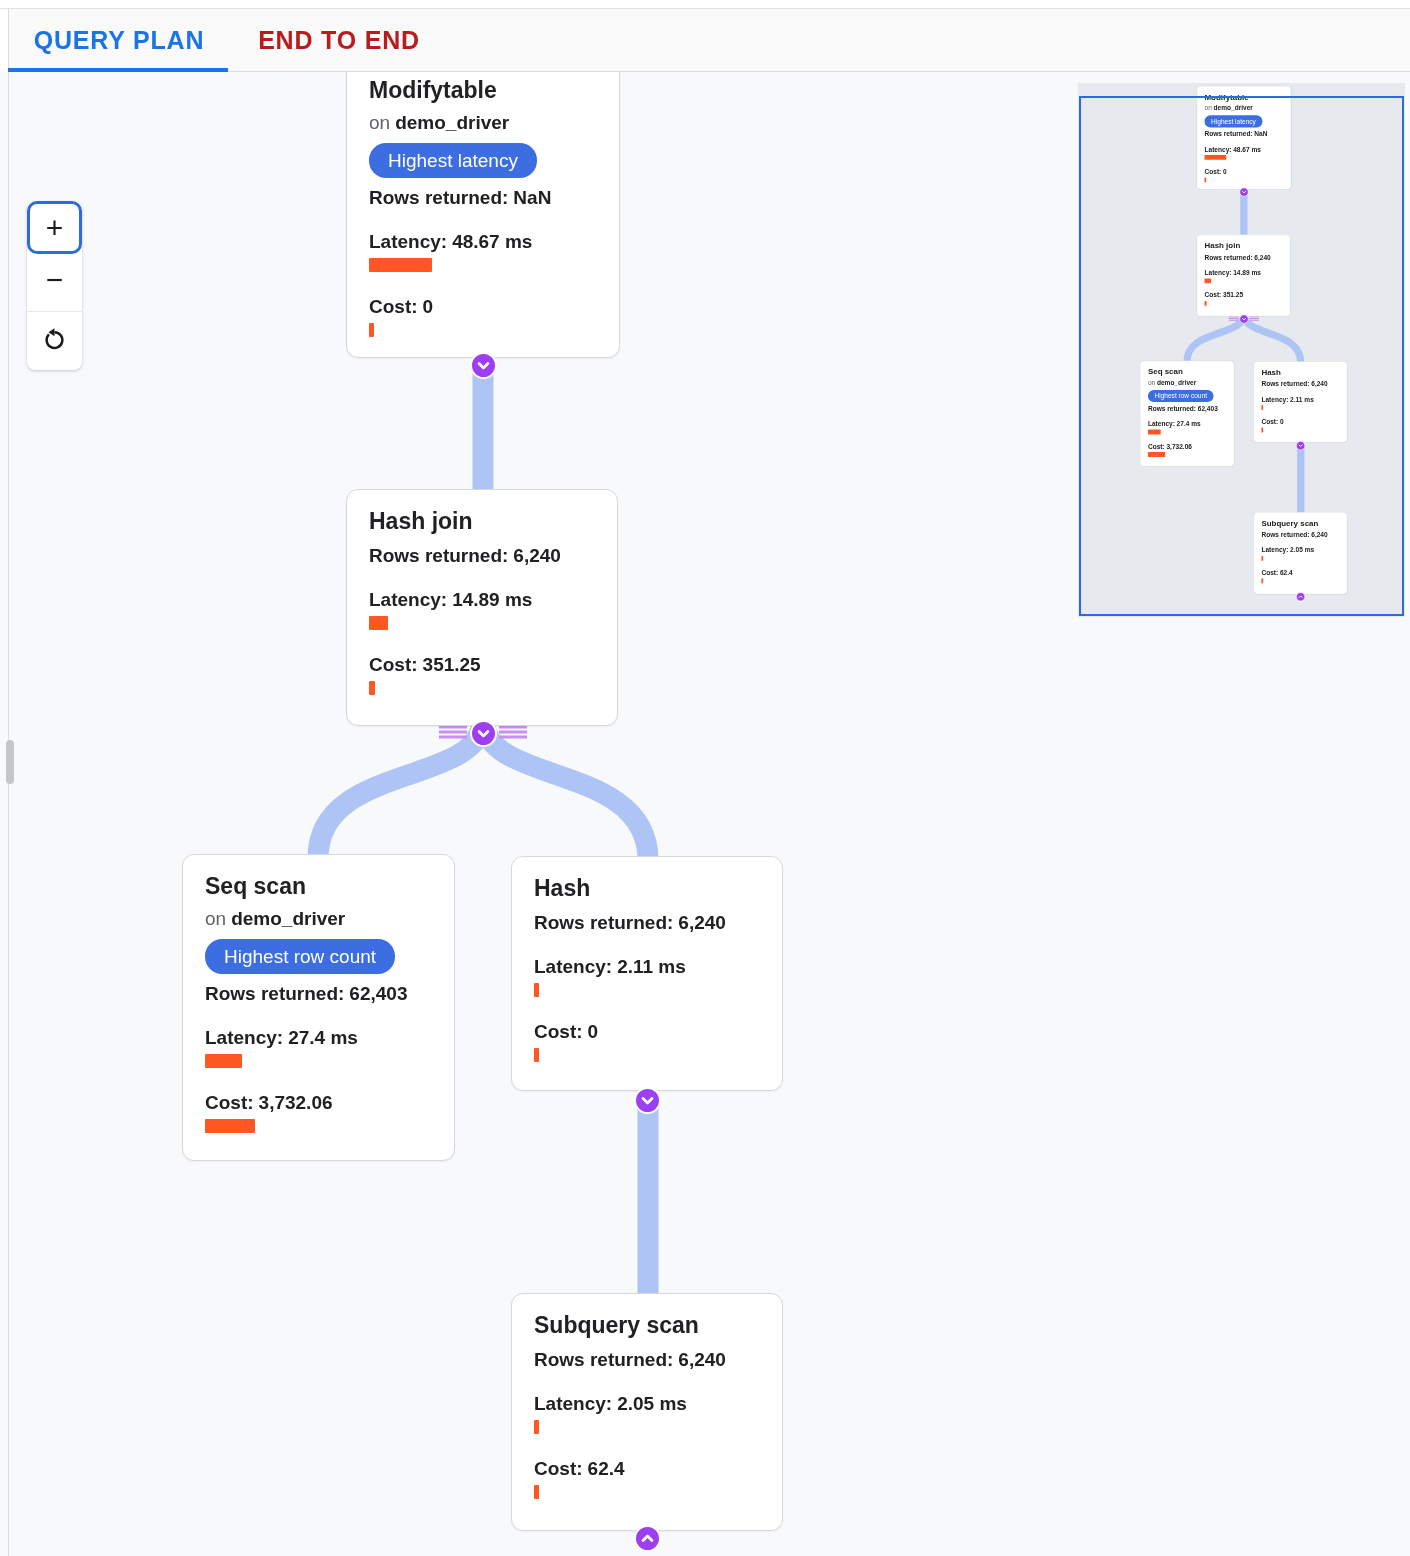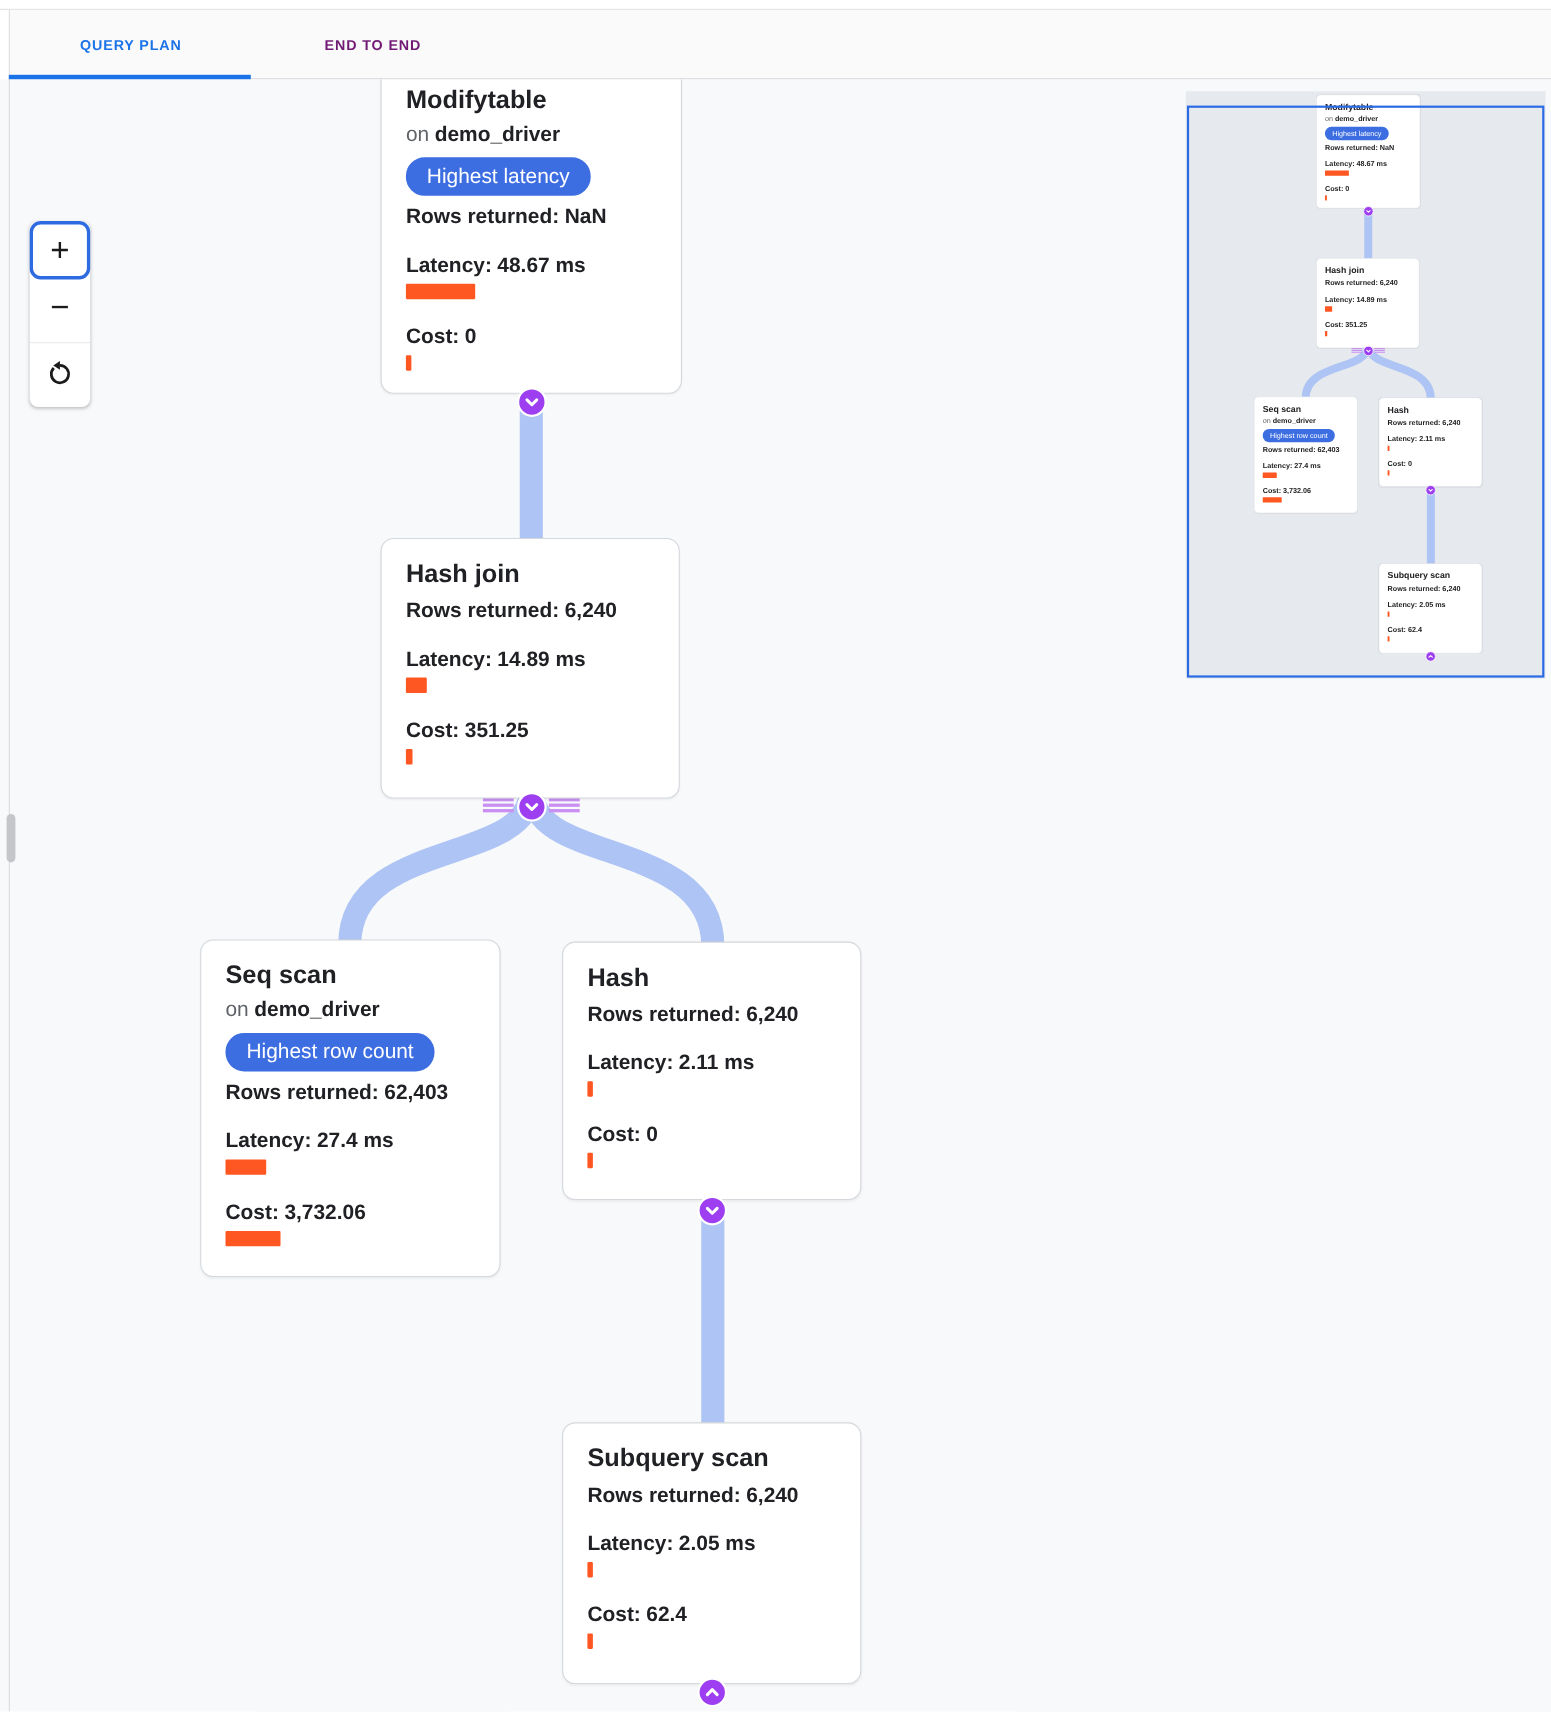"QUERY PLAN" .tab { font-size: 13px -> 25px }
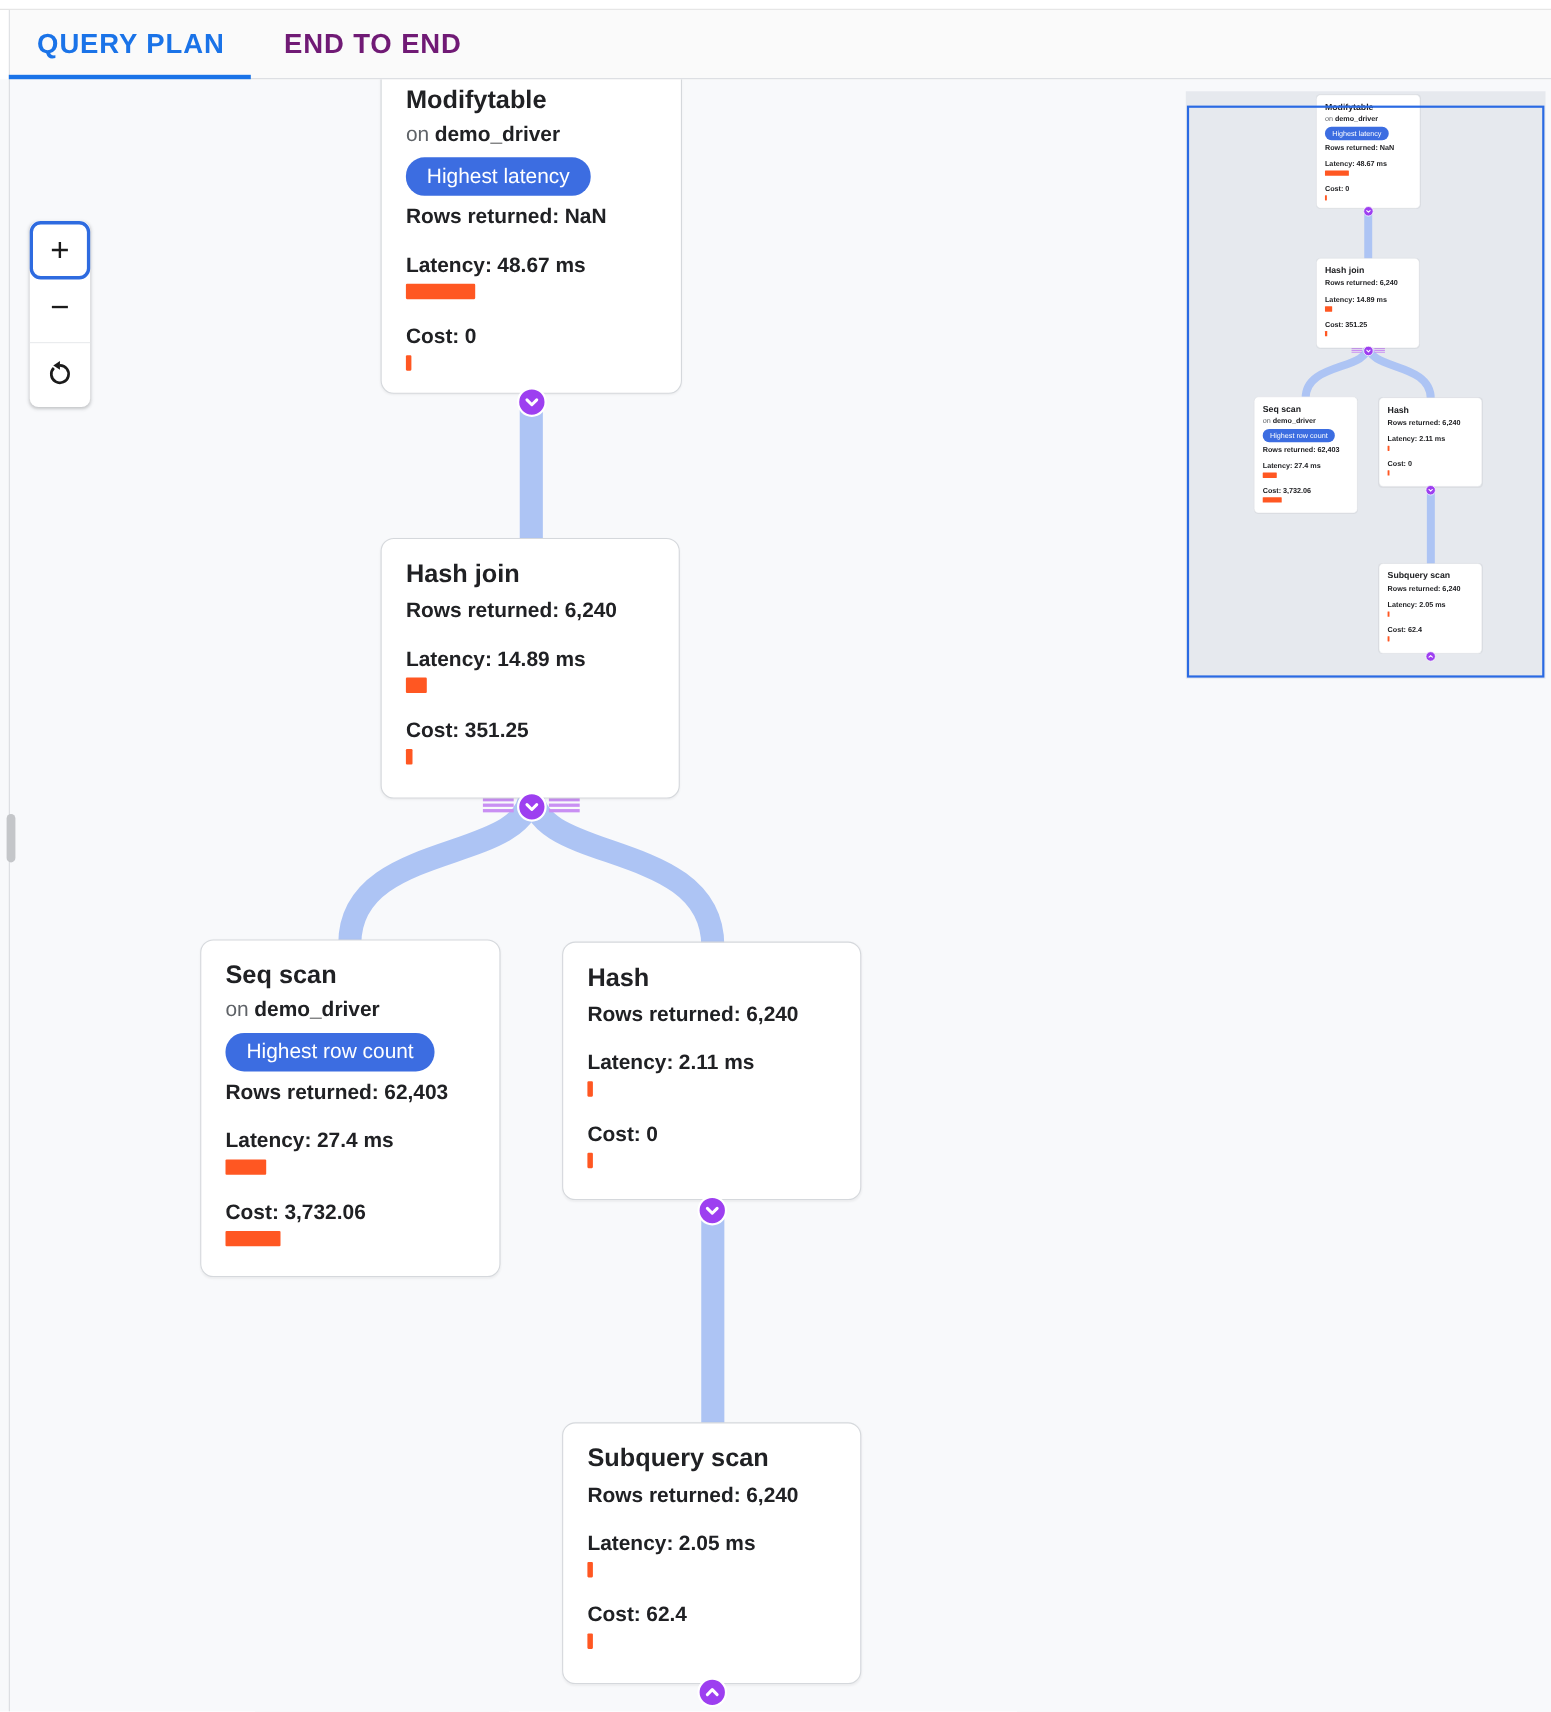"END TO END" .tab.inactive { color: #701a75 -> #b91c1c }
